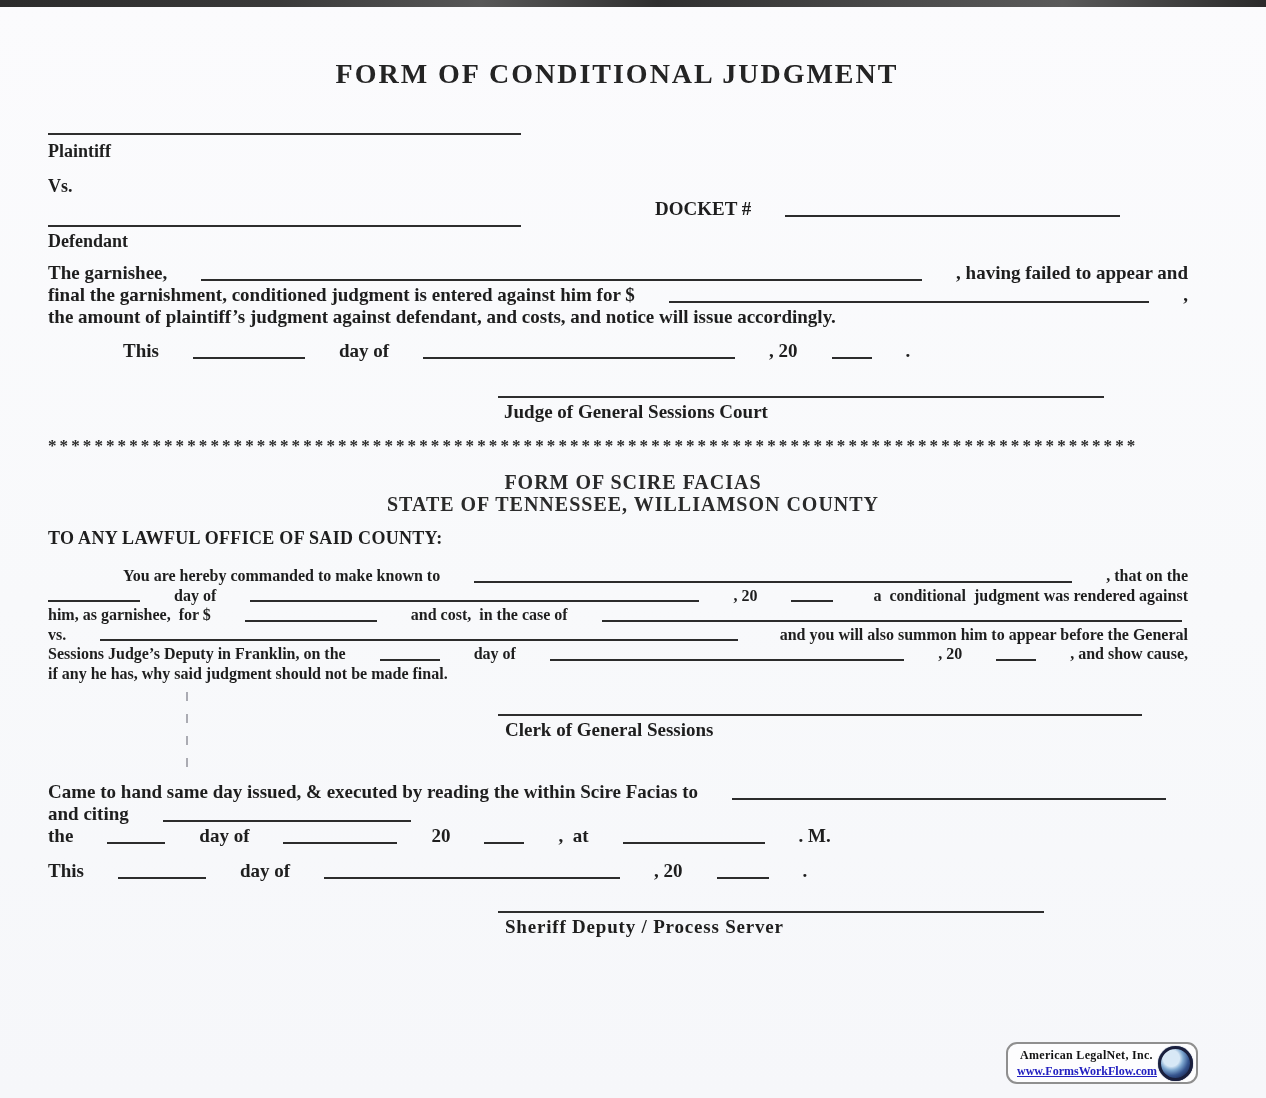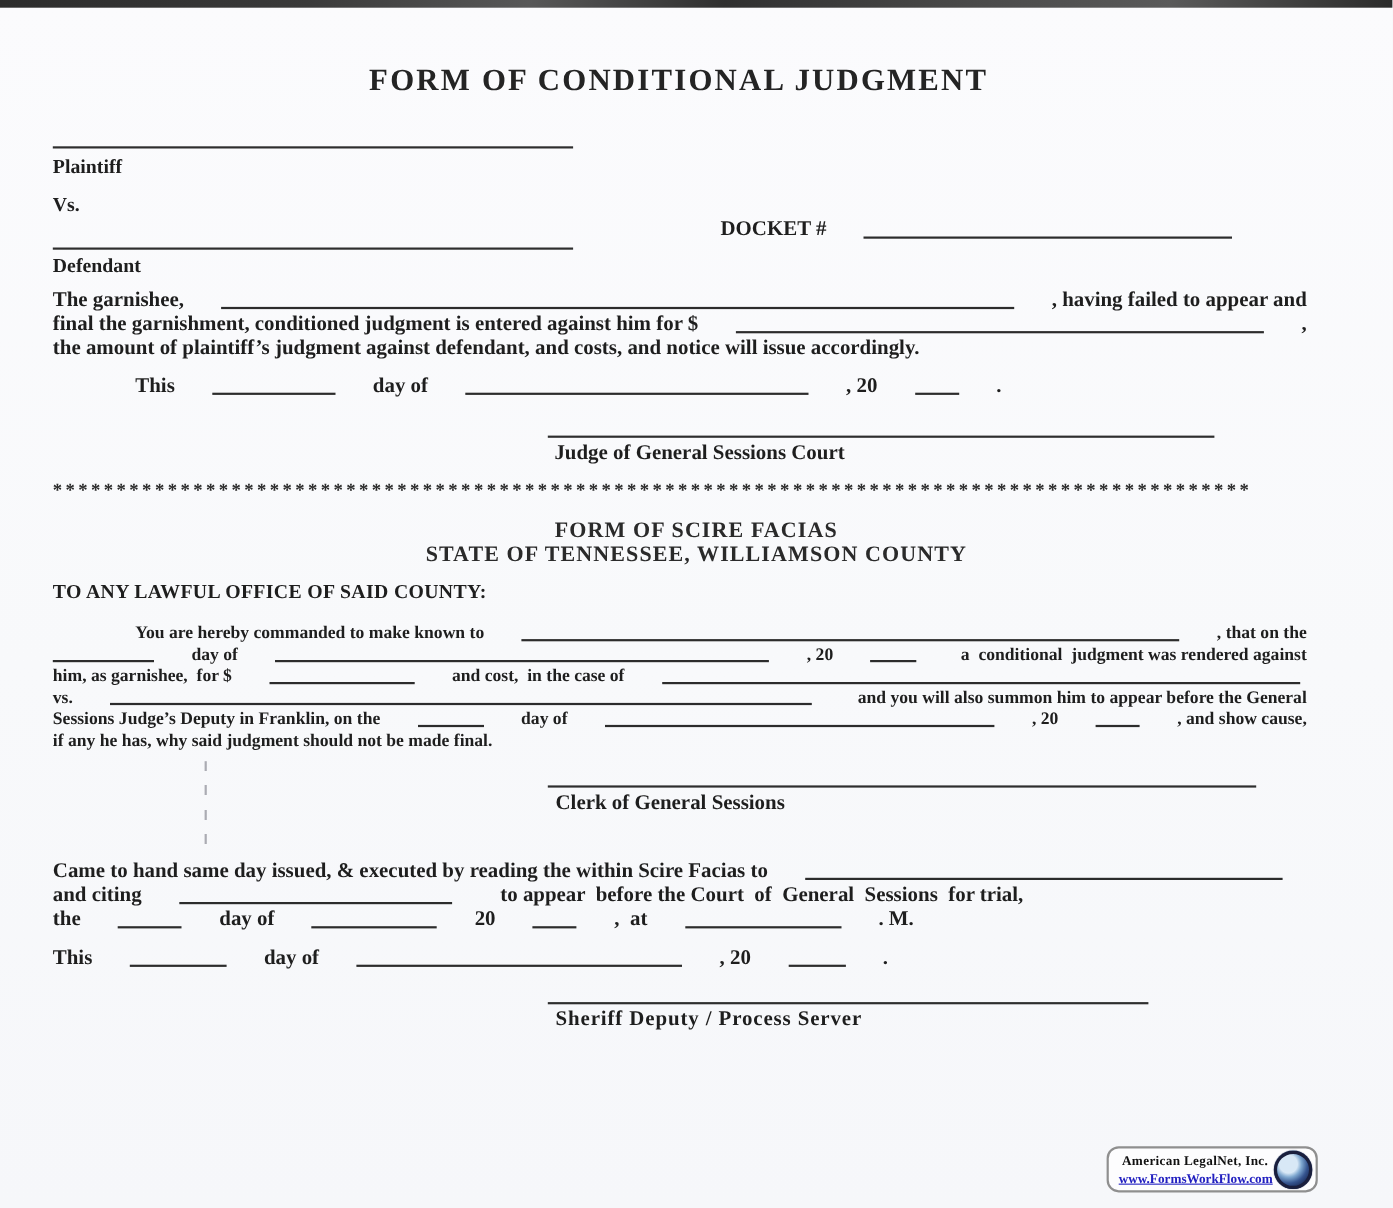"to appear before the Court" span.t { html: <span>to appear before the Court of General Sessions for trial,</span> -> none }
